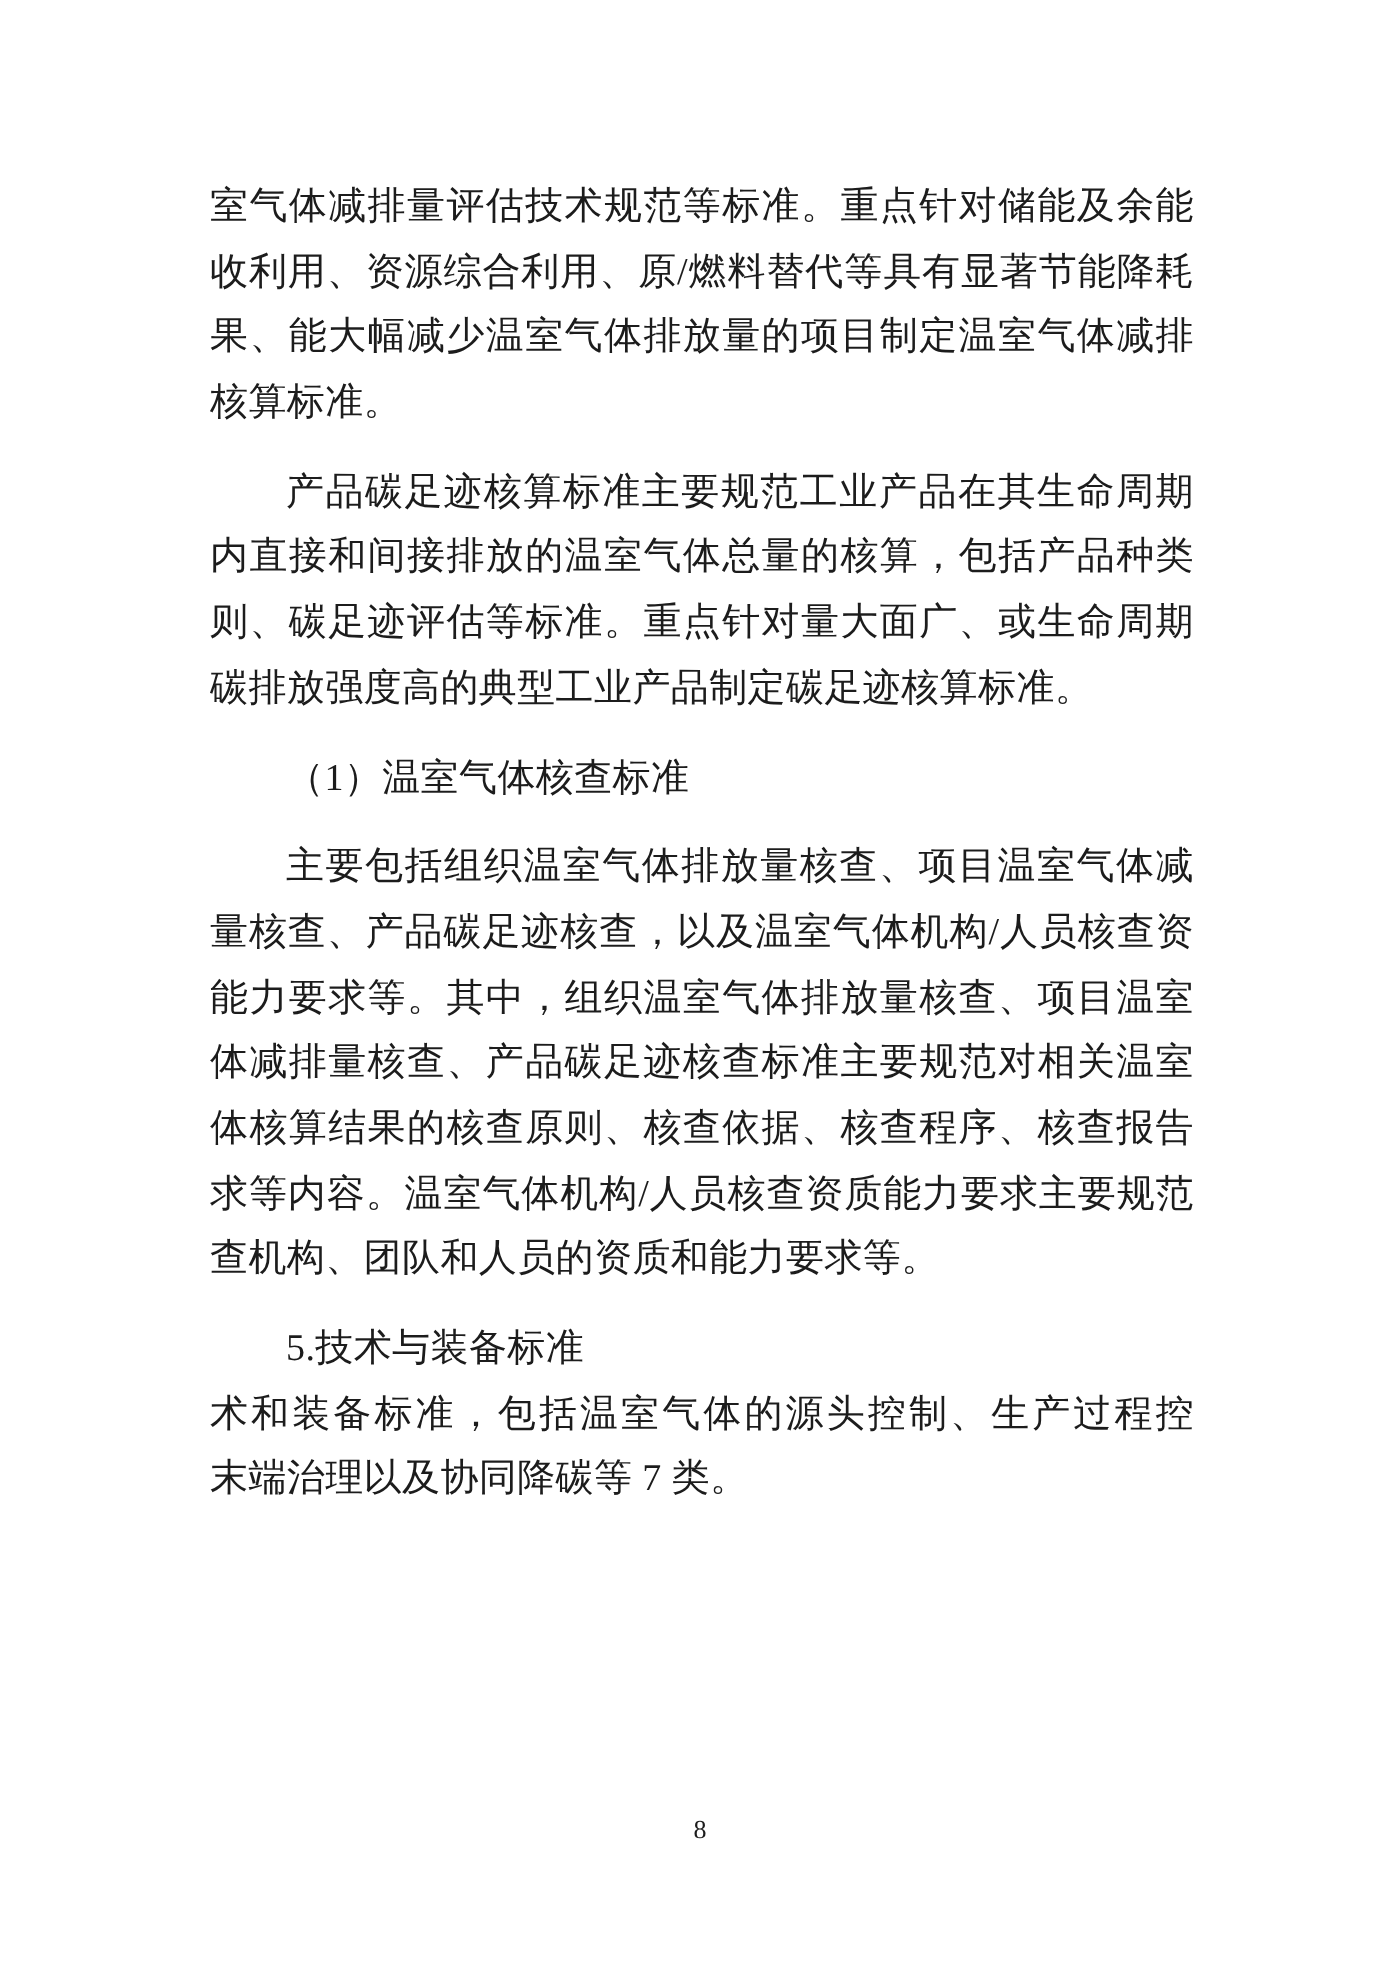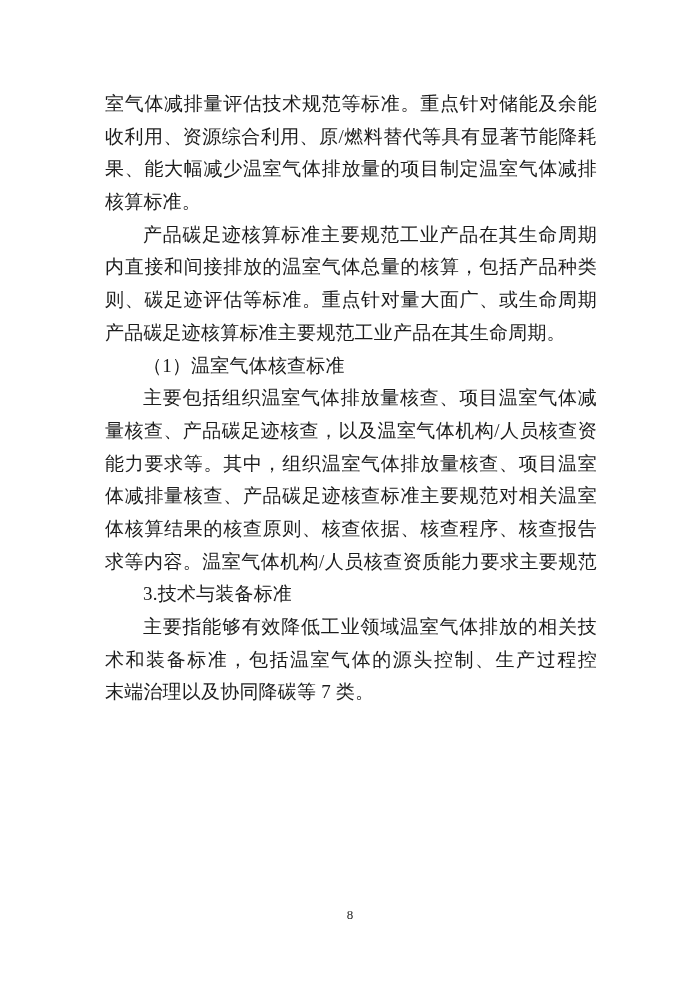"产品碳足迹核算标准主要规范工业产品在其生命周期" .line.indent { margin-top: none -> 12px }
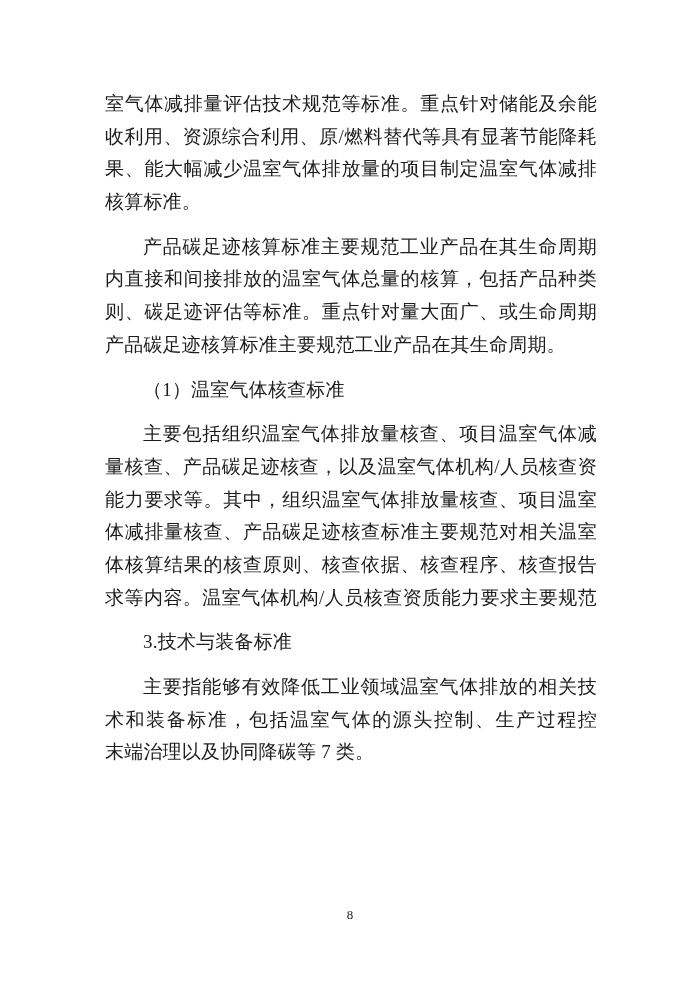"产品碳足迹核算标准主要规范工业产品在其生命周期。" div.line { text: 产品碳足迹核算标准主要规范工业产品在其生命周期 -> 碳排放强度高的典型工业产品制定碳足迹核算标准 }
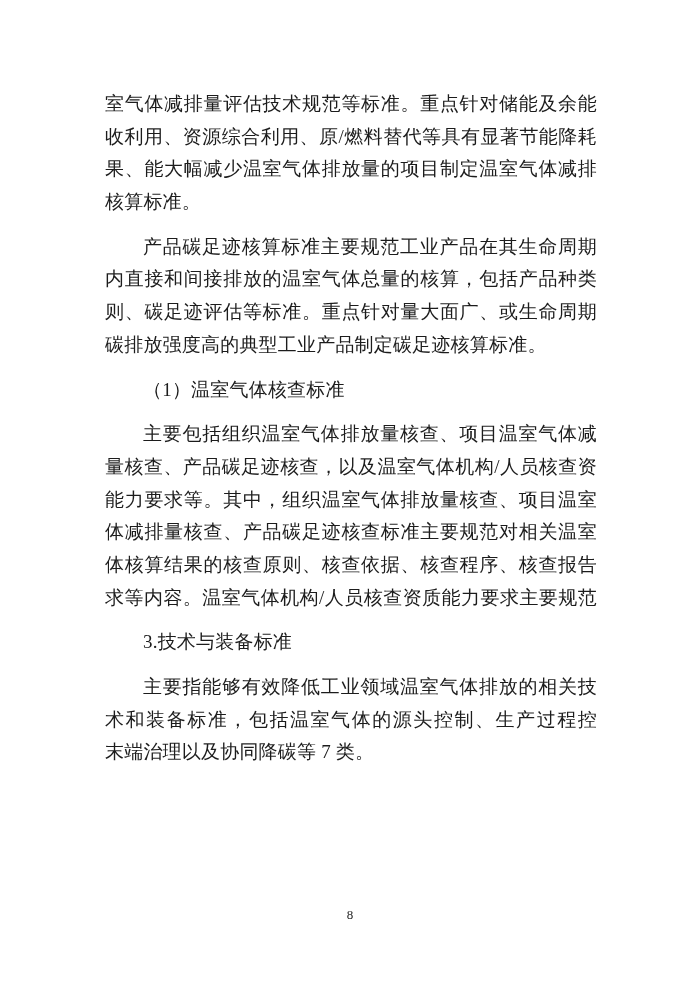"查机构、团队和人员的资质和能力要求等。" div.line { html: none -> <div>查机构、团队和人员的资质和能力要求等。</div> }
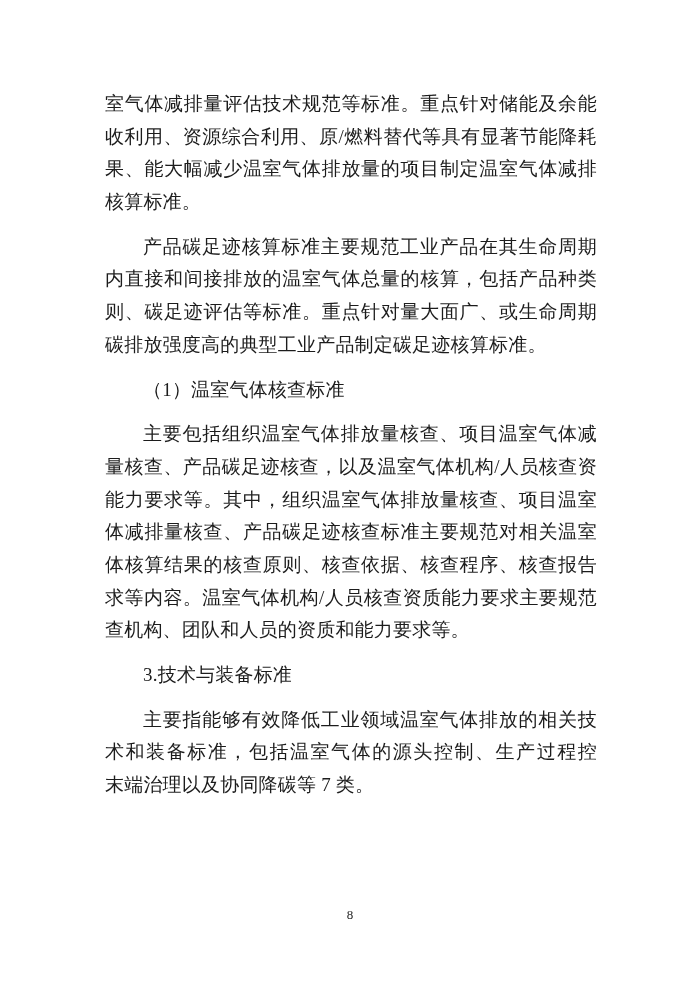"3.技术与装备标准" div.line { text: 3 -> 5 }
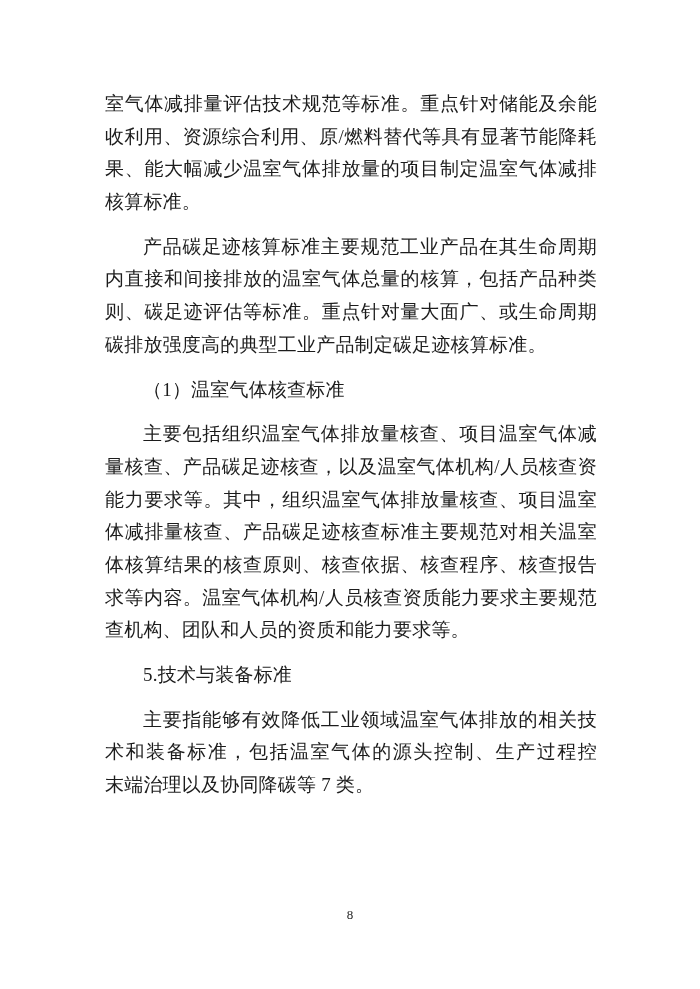"主要指能够有效降低工业领域温室气体排放的相关技" div.line { html: <div>主要指能够有效降低工业领域温室气体排放的相关技</div> -> none }
